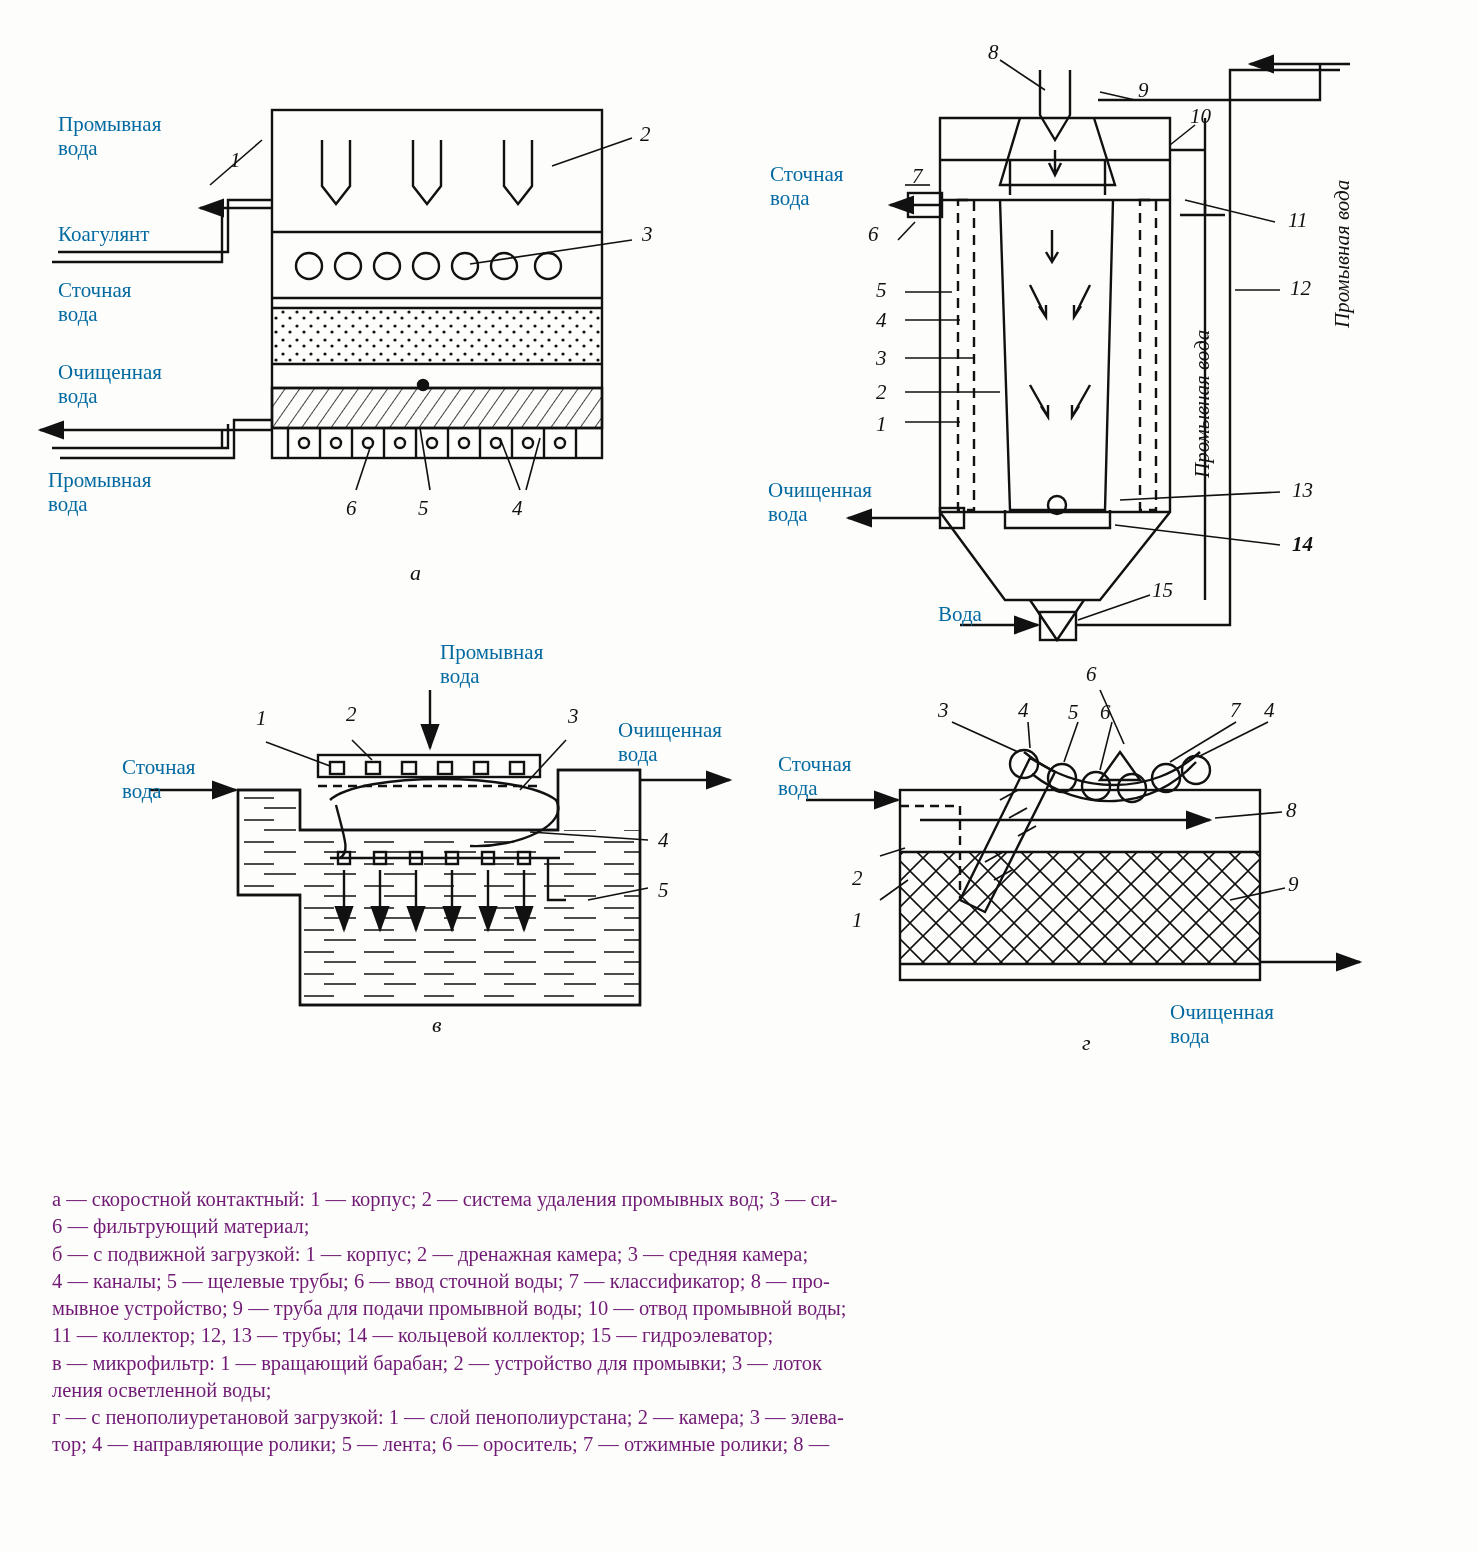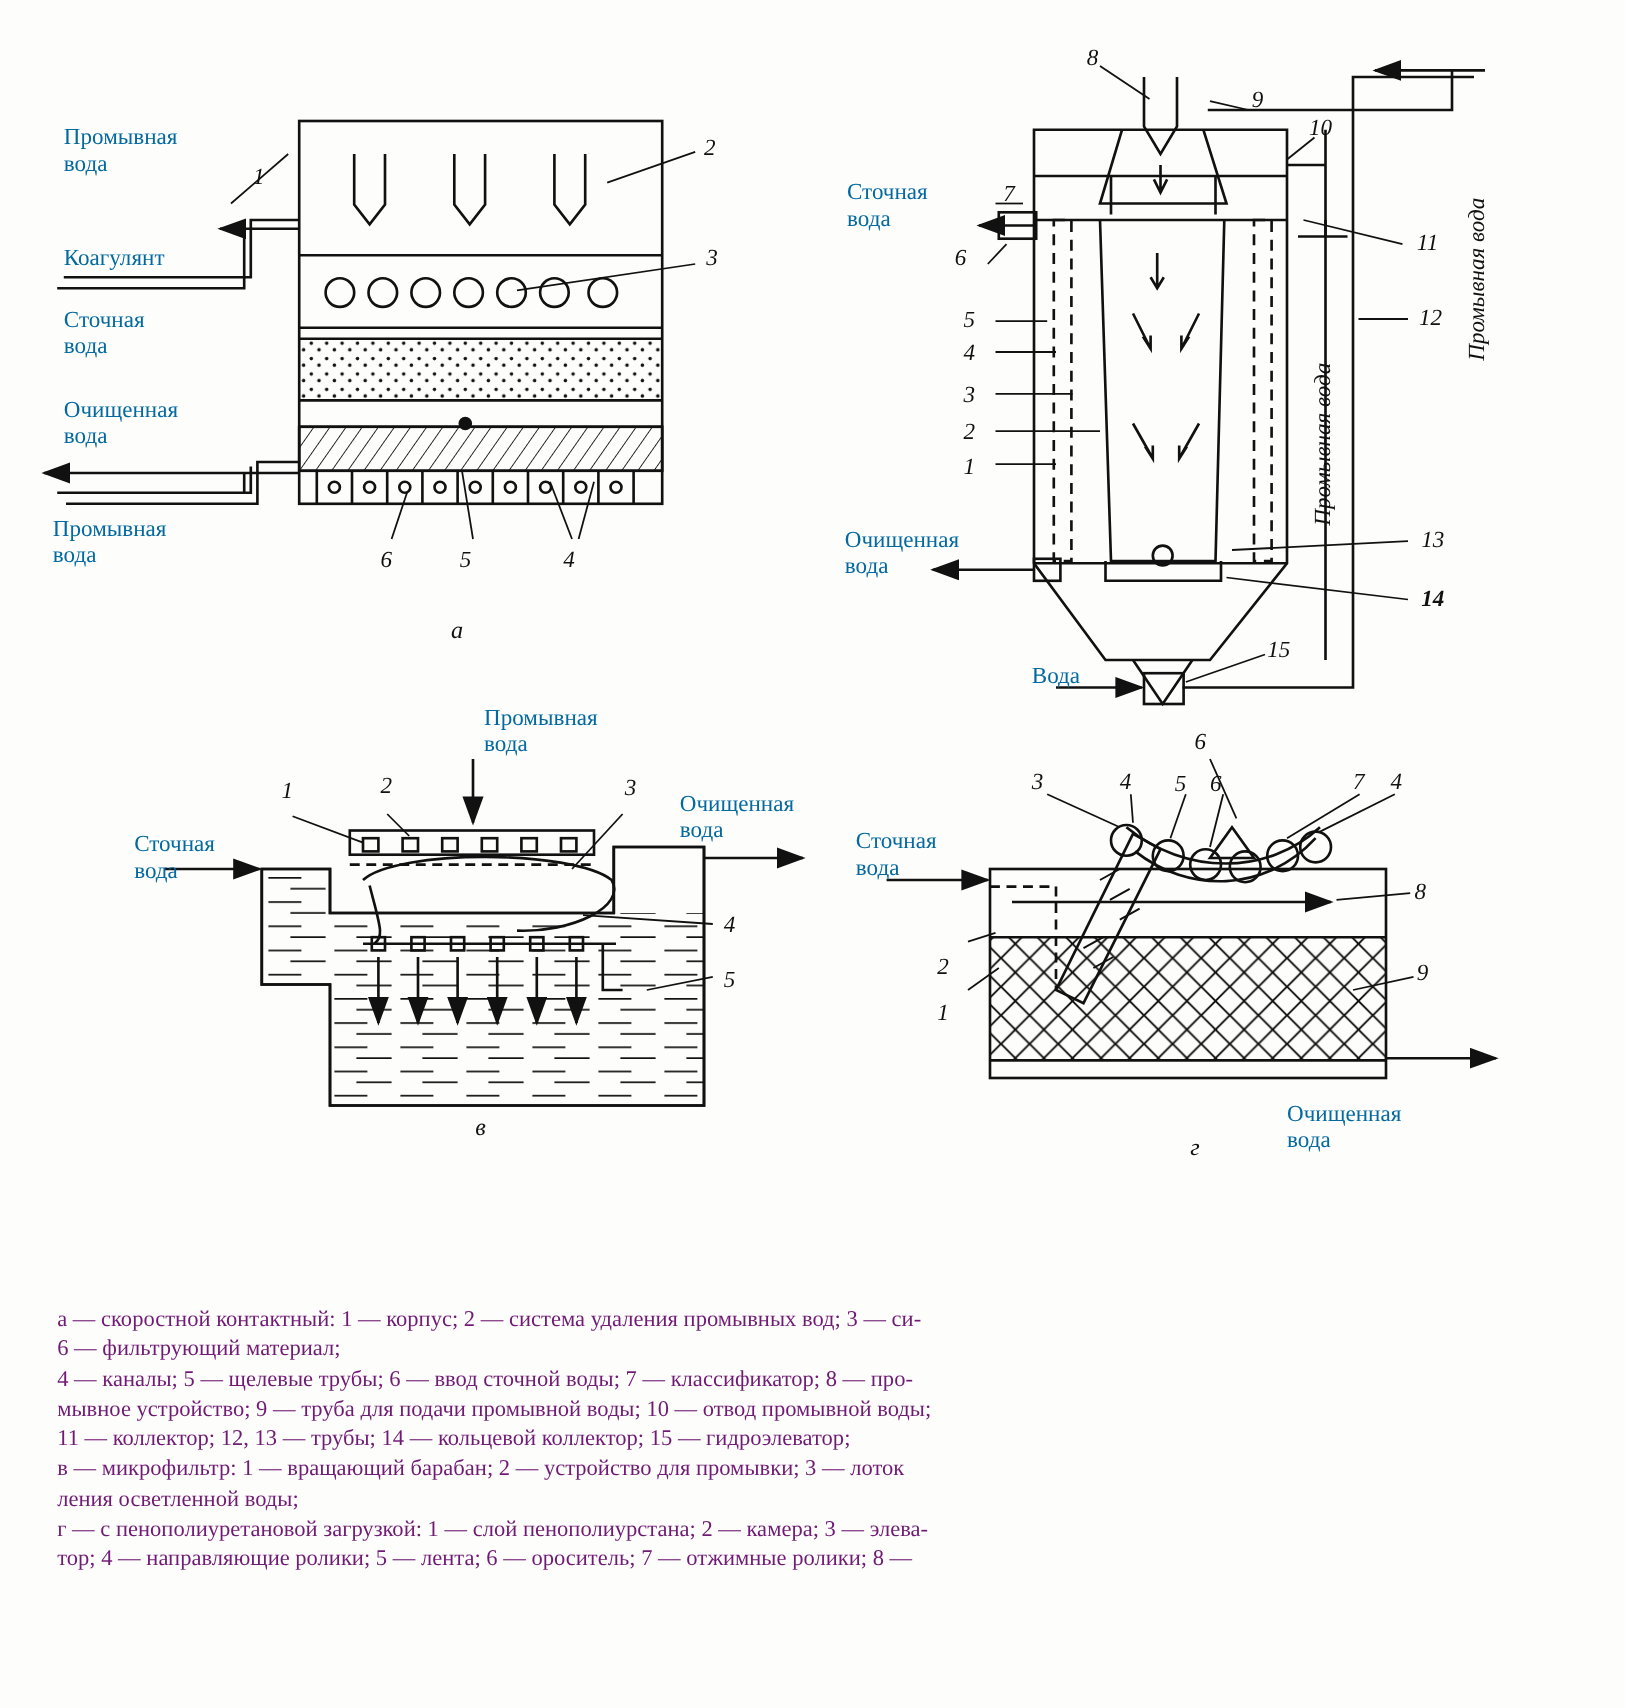"б — с подвижной загрузкой:" span.cap-line { html: none -> <span>б — с подвижной загрузкой: 1 — корпус; 2 — дренажная камера; 3 — средняя камера;</span> }
